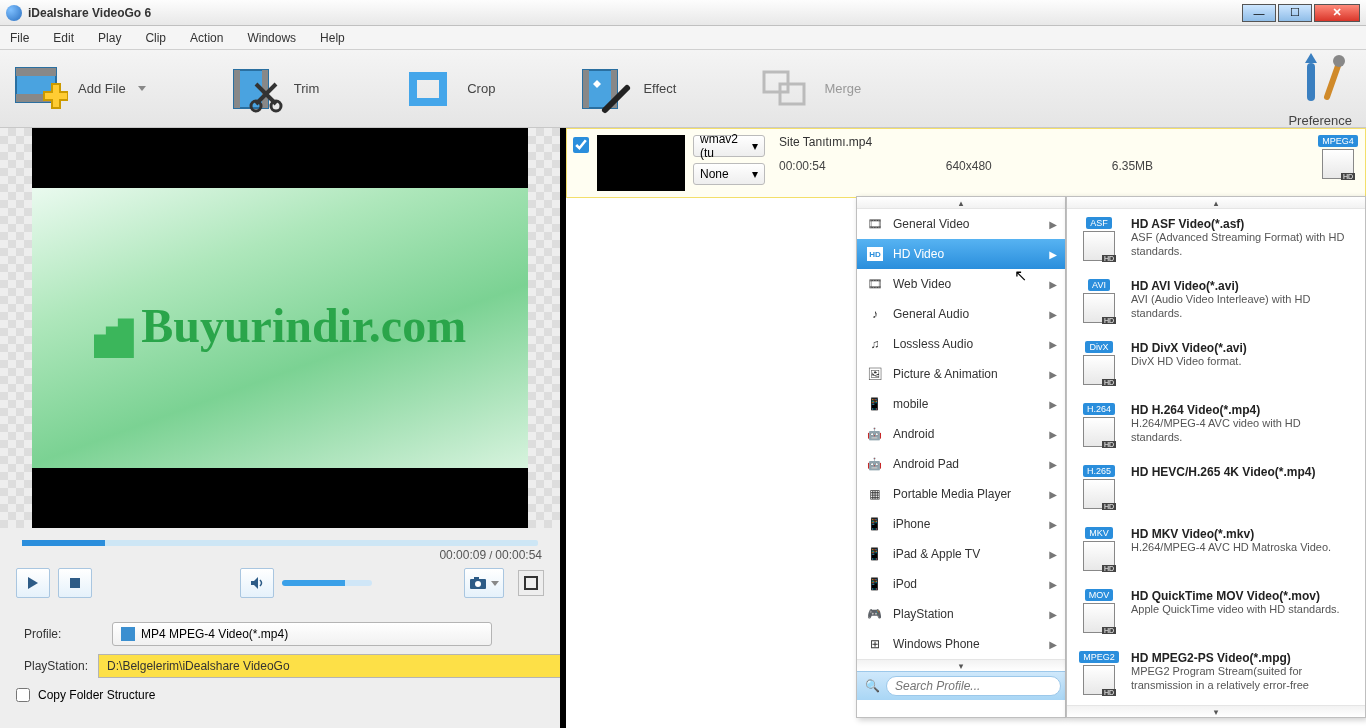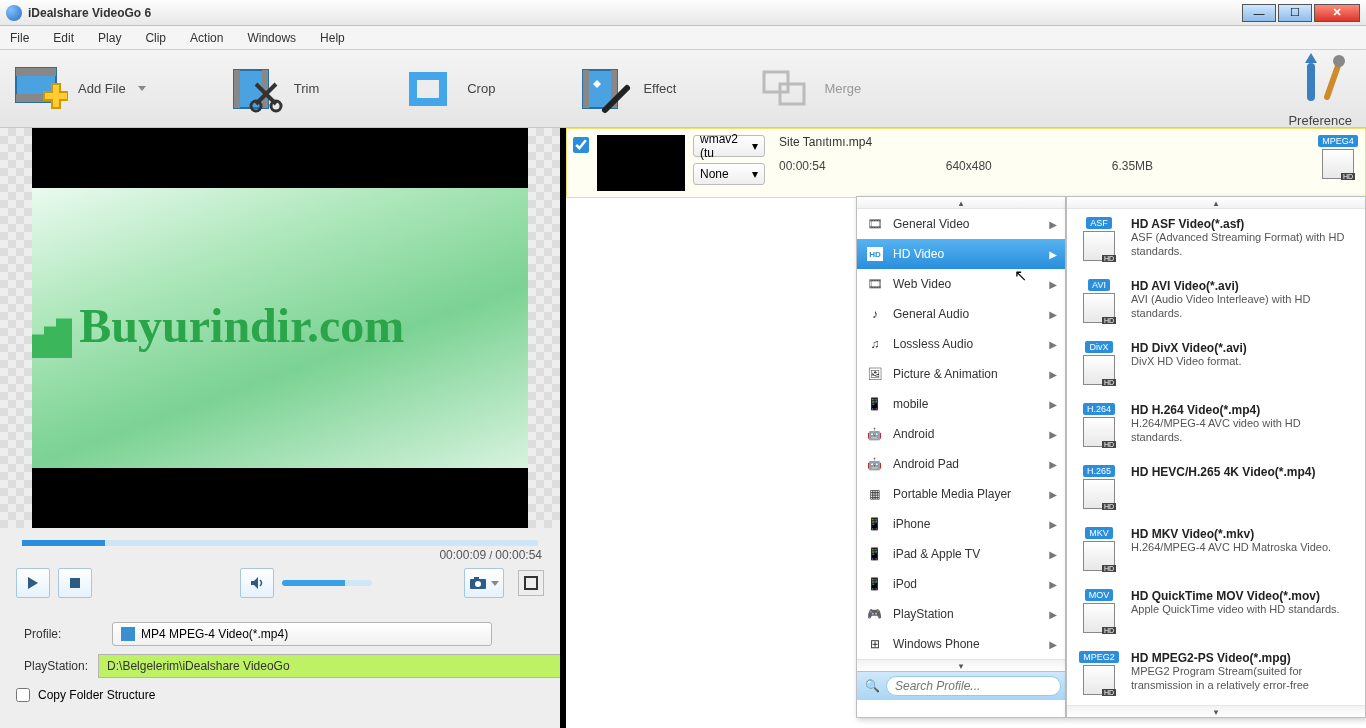"Buyurindir.com" .preview-content { justify-content: none -> center }
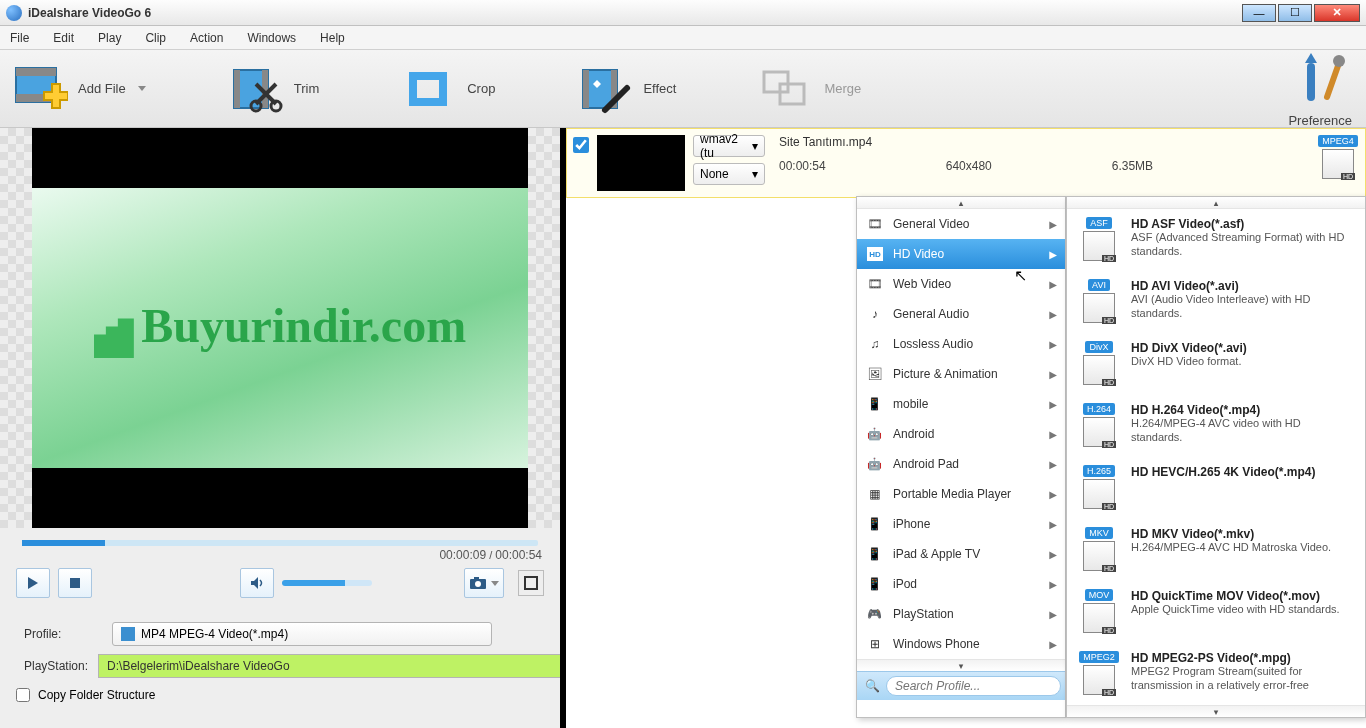"D:\Belgelerim\iDealshare VideoGo" .path-input { background: #bef264 -> #fde047 }
